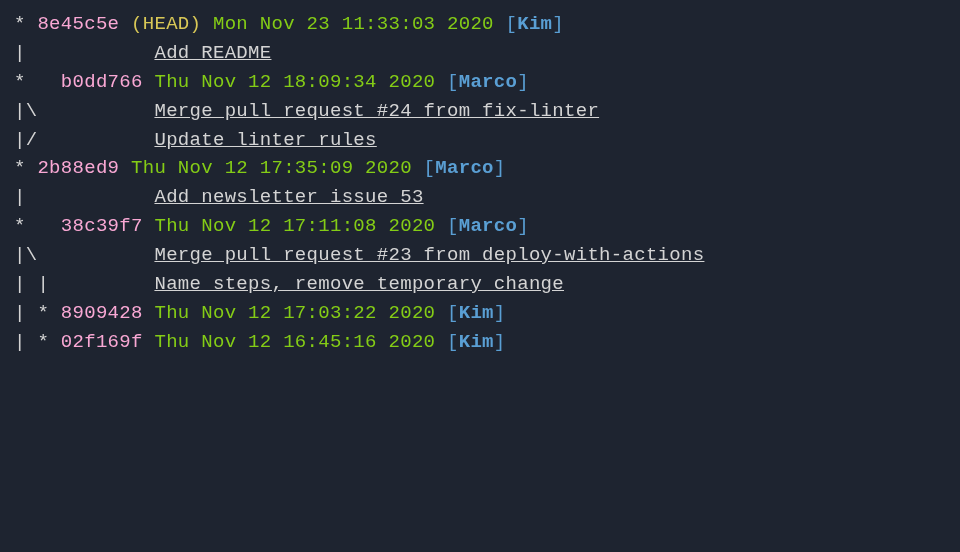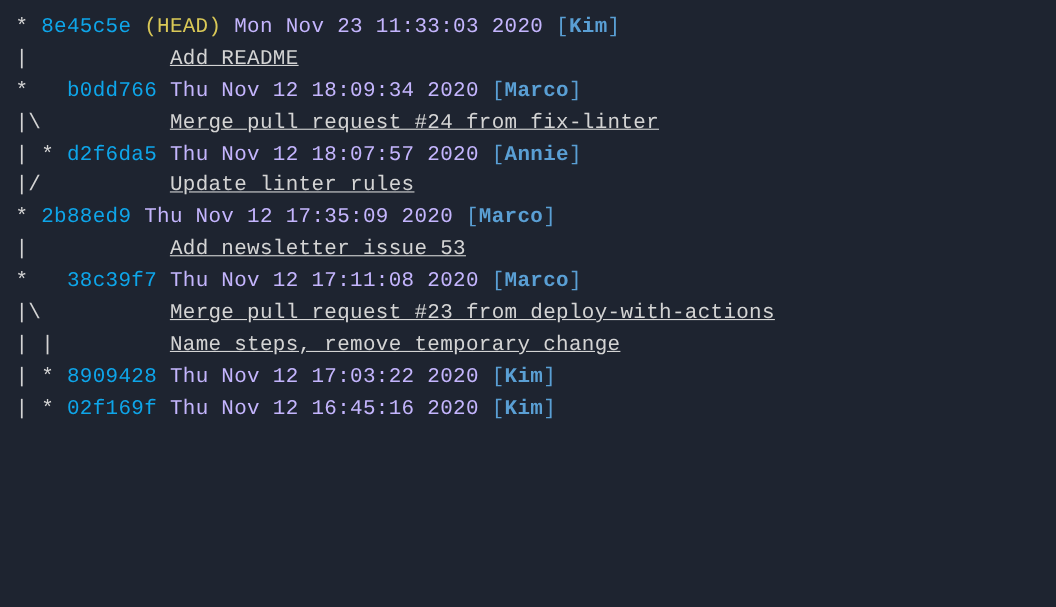"8e45c5e" .hash { color: #0ea5e9 -> #f9a8d4 }
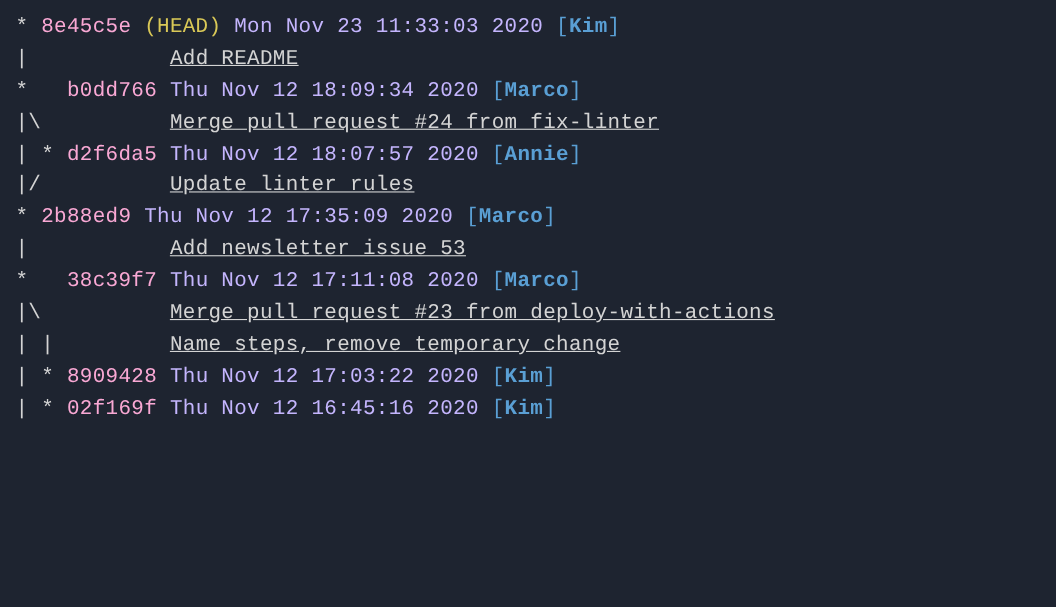"Mon Nov 23 11:33:03 2020" .date { color: #c4b5fd -> #84cc16 }
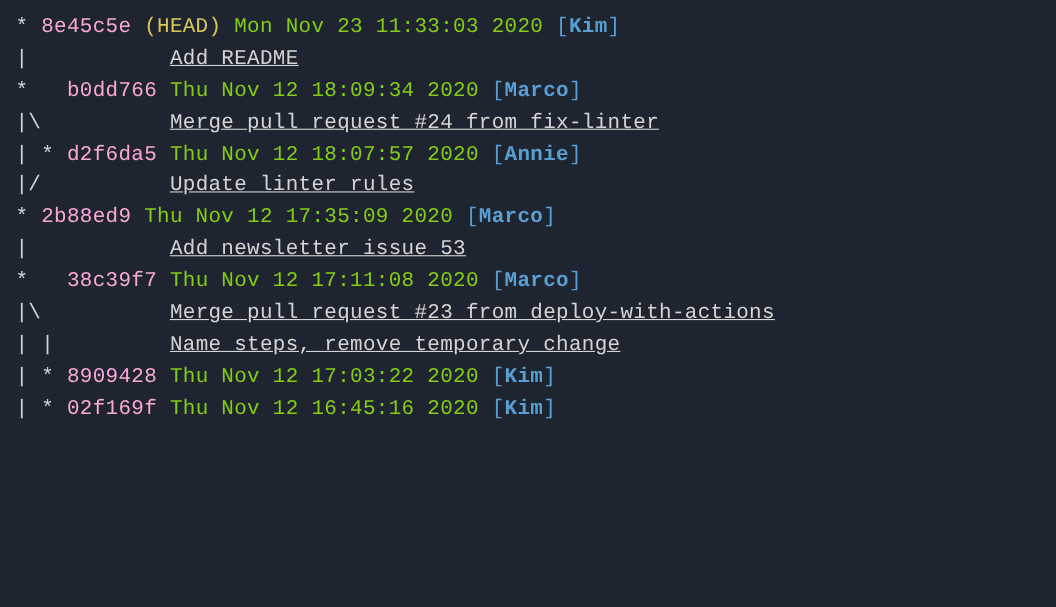"| * d2f6da5 Thu Nov" div.line { html: <div><span>| * </span><span>d2f6da5</span> <span>Thu Nov 12 18:07:57 2020</span> <span>[</span><span>Annie</span><span>]</span></div> -> none }
